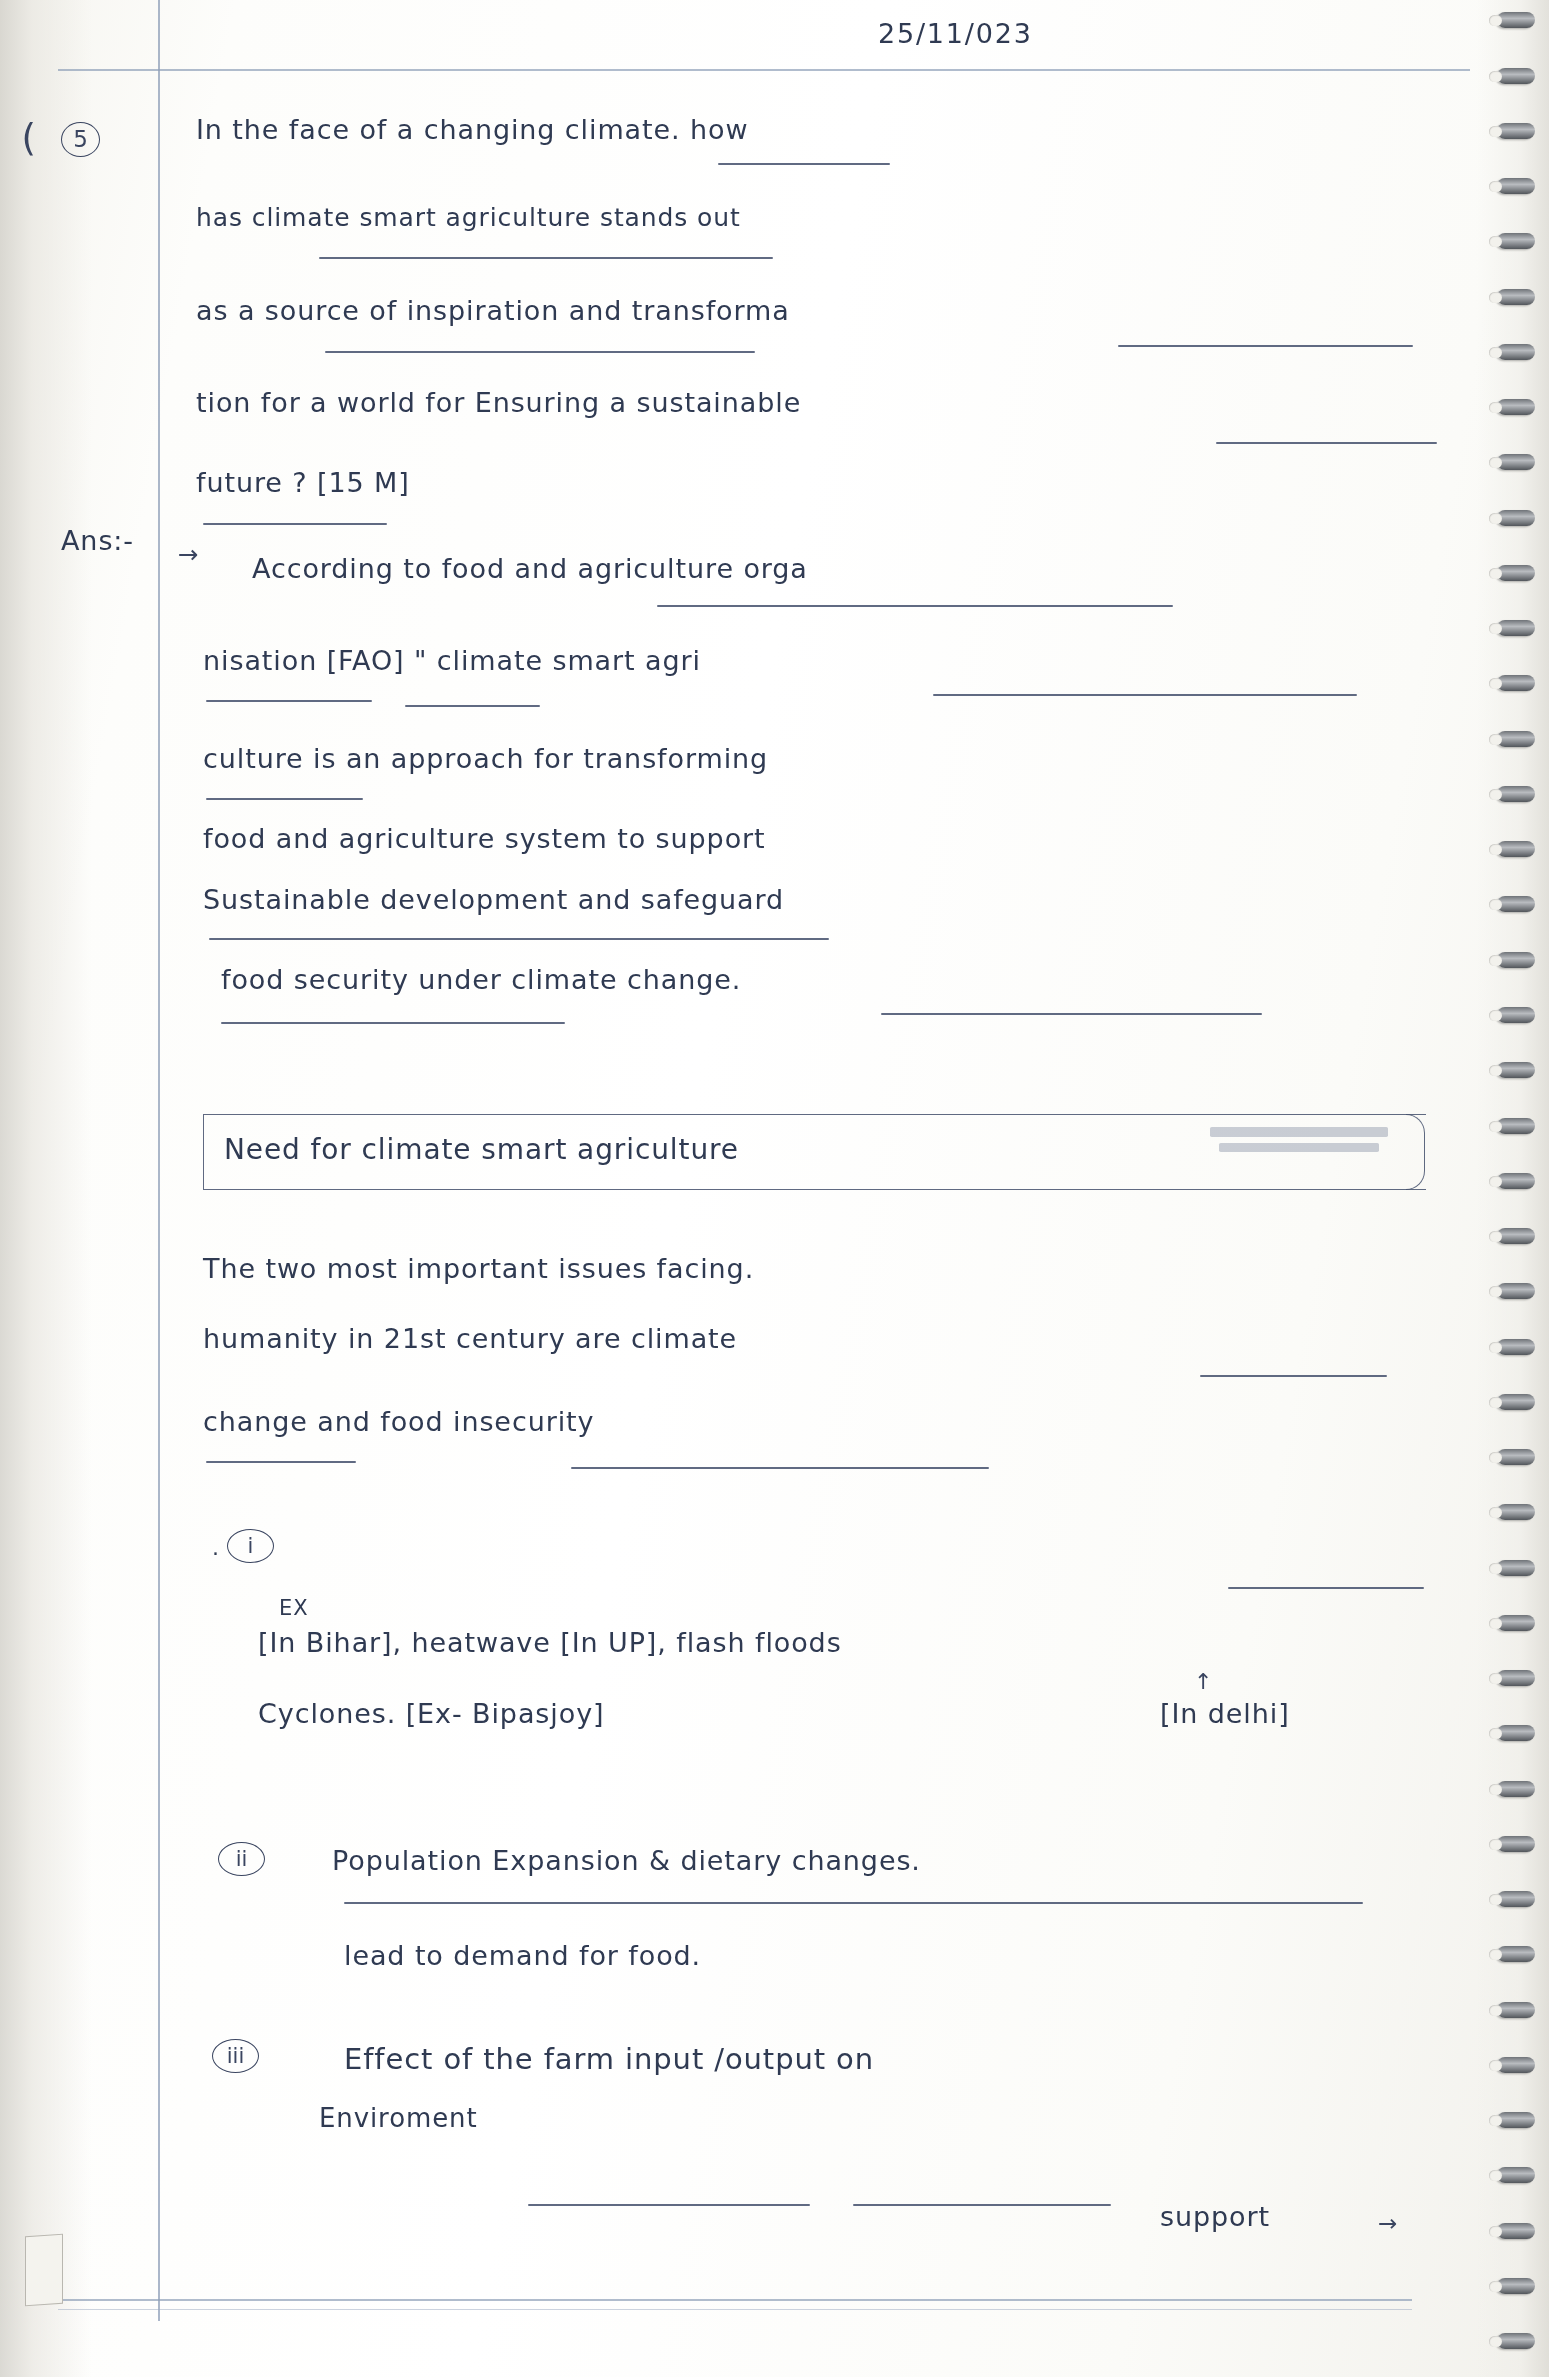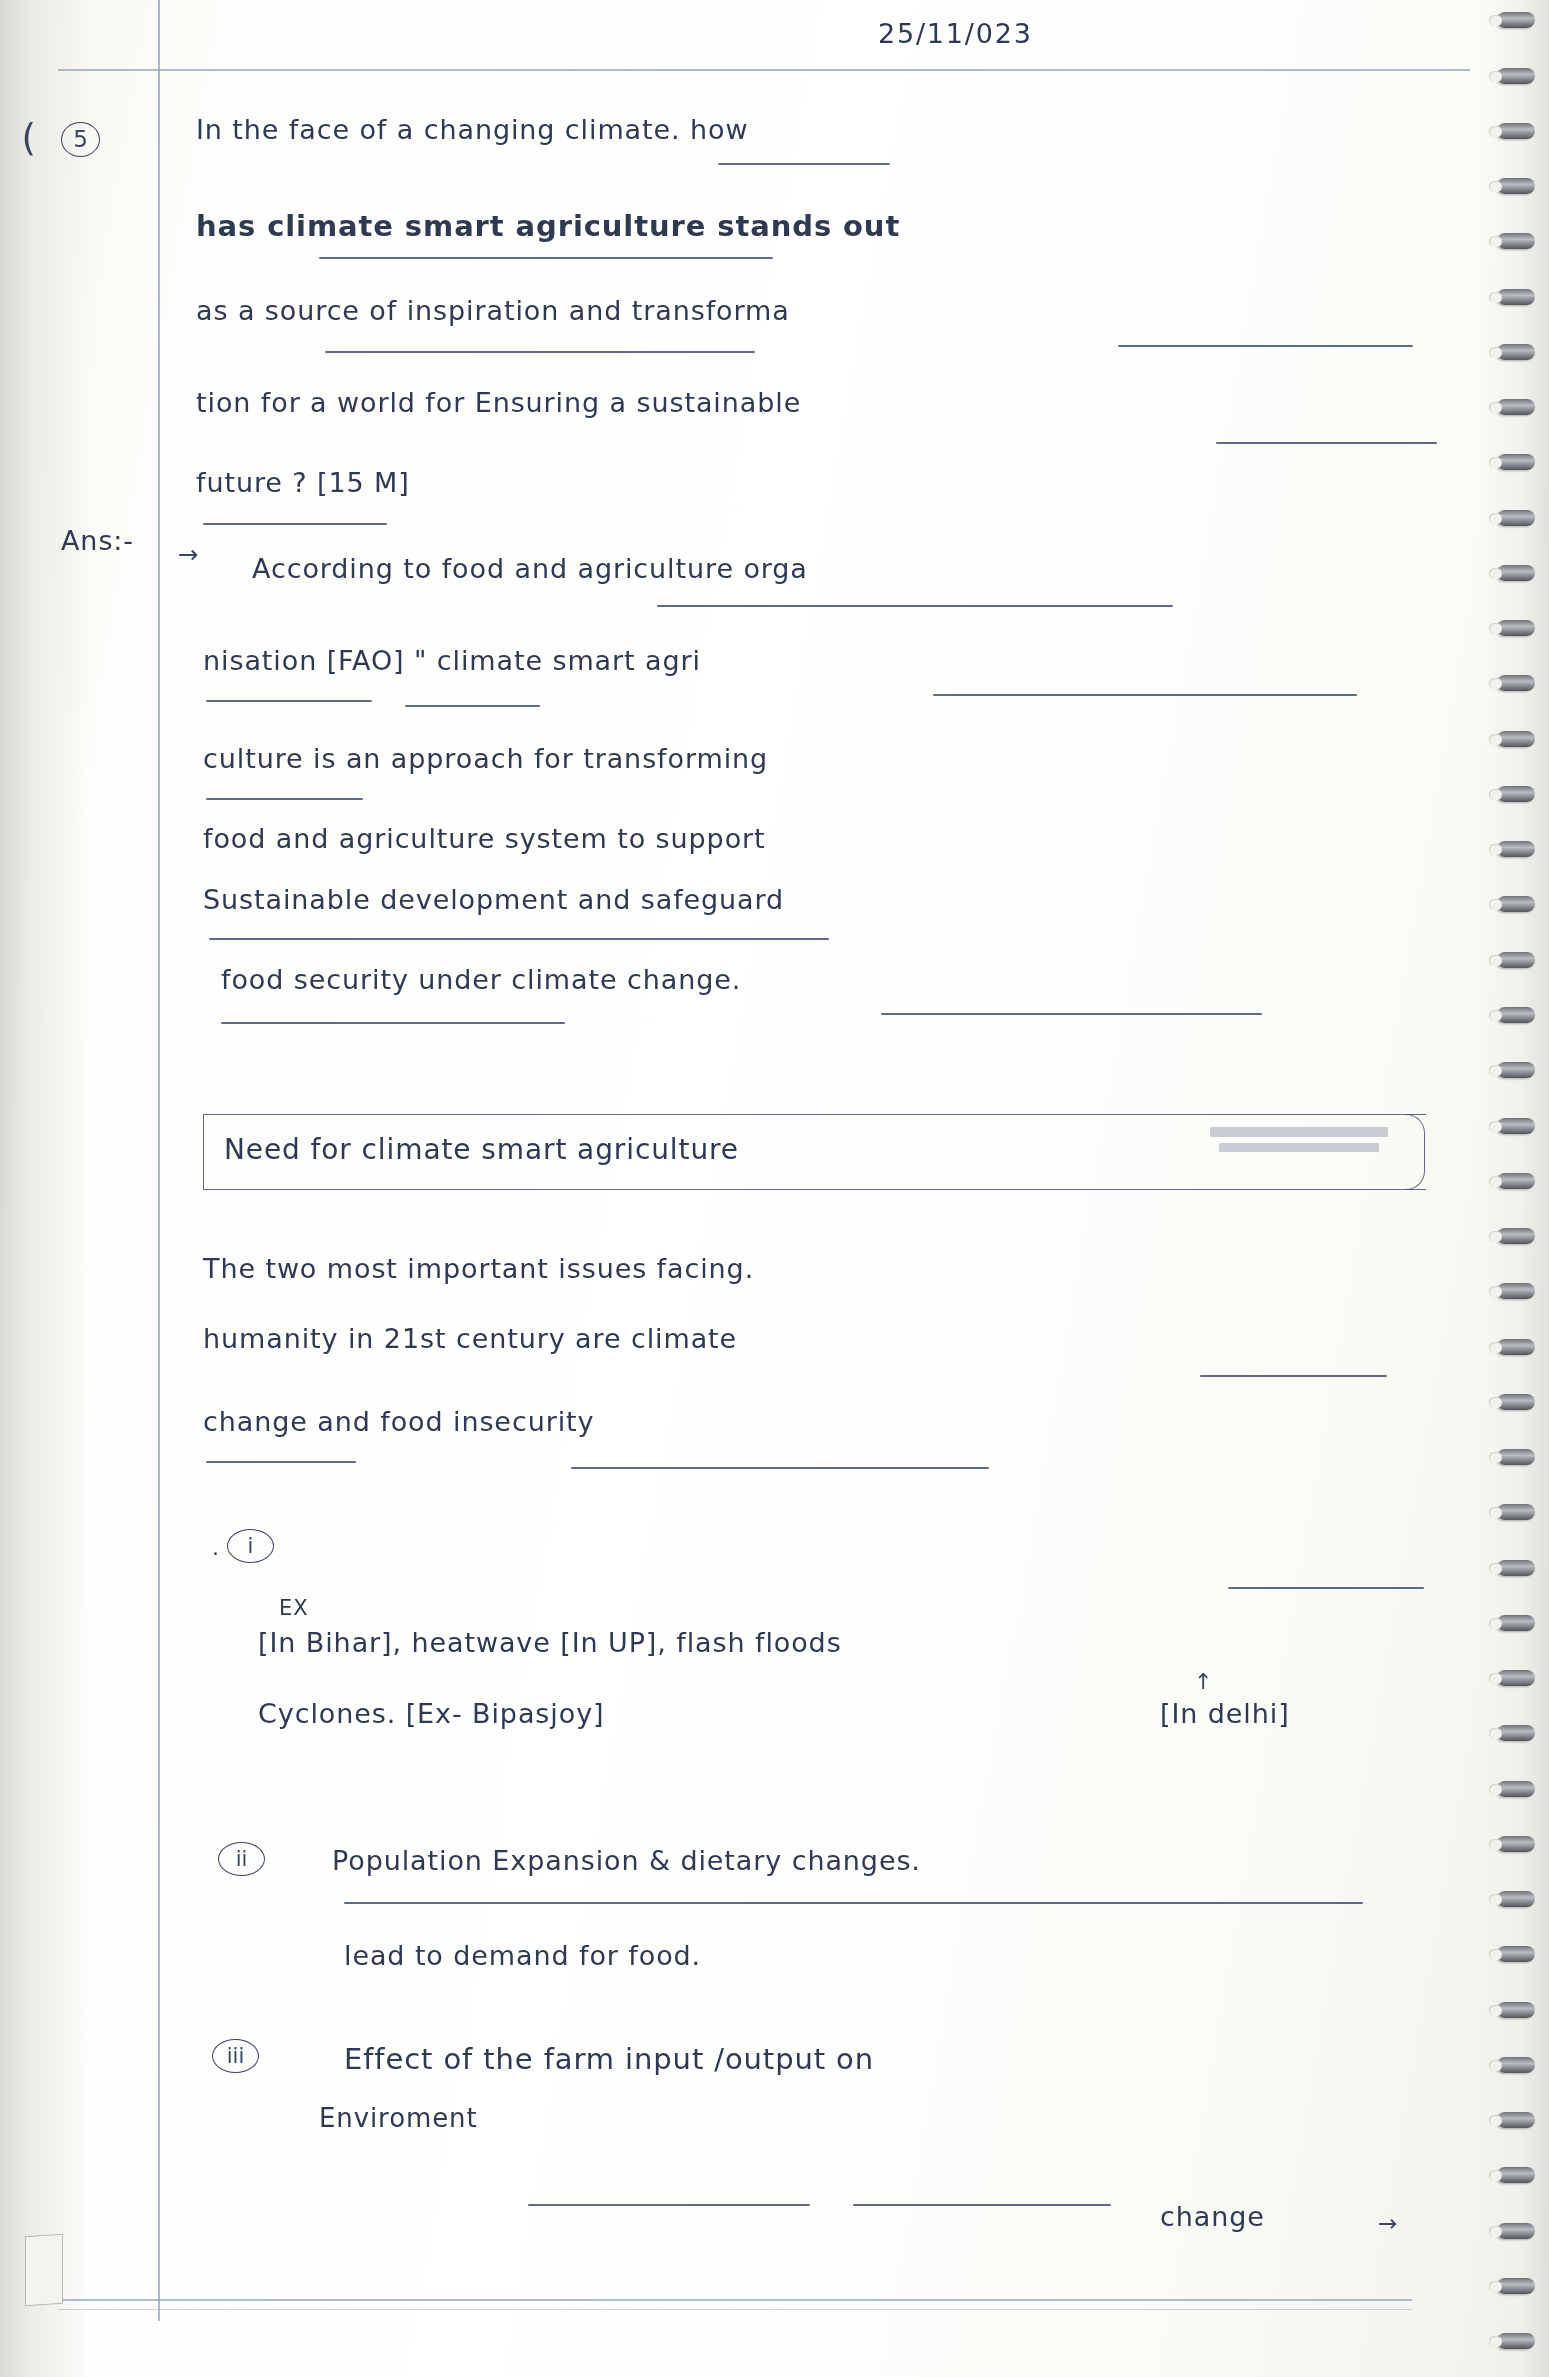"has climate smart agriculture stands" div.hw { font-size: 29px -> 25px; font-weight: bold -> none; top: 209px -> 203px }
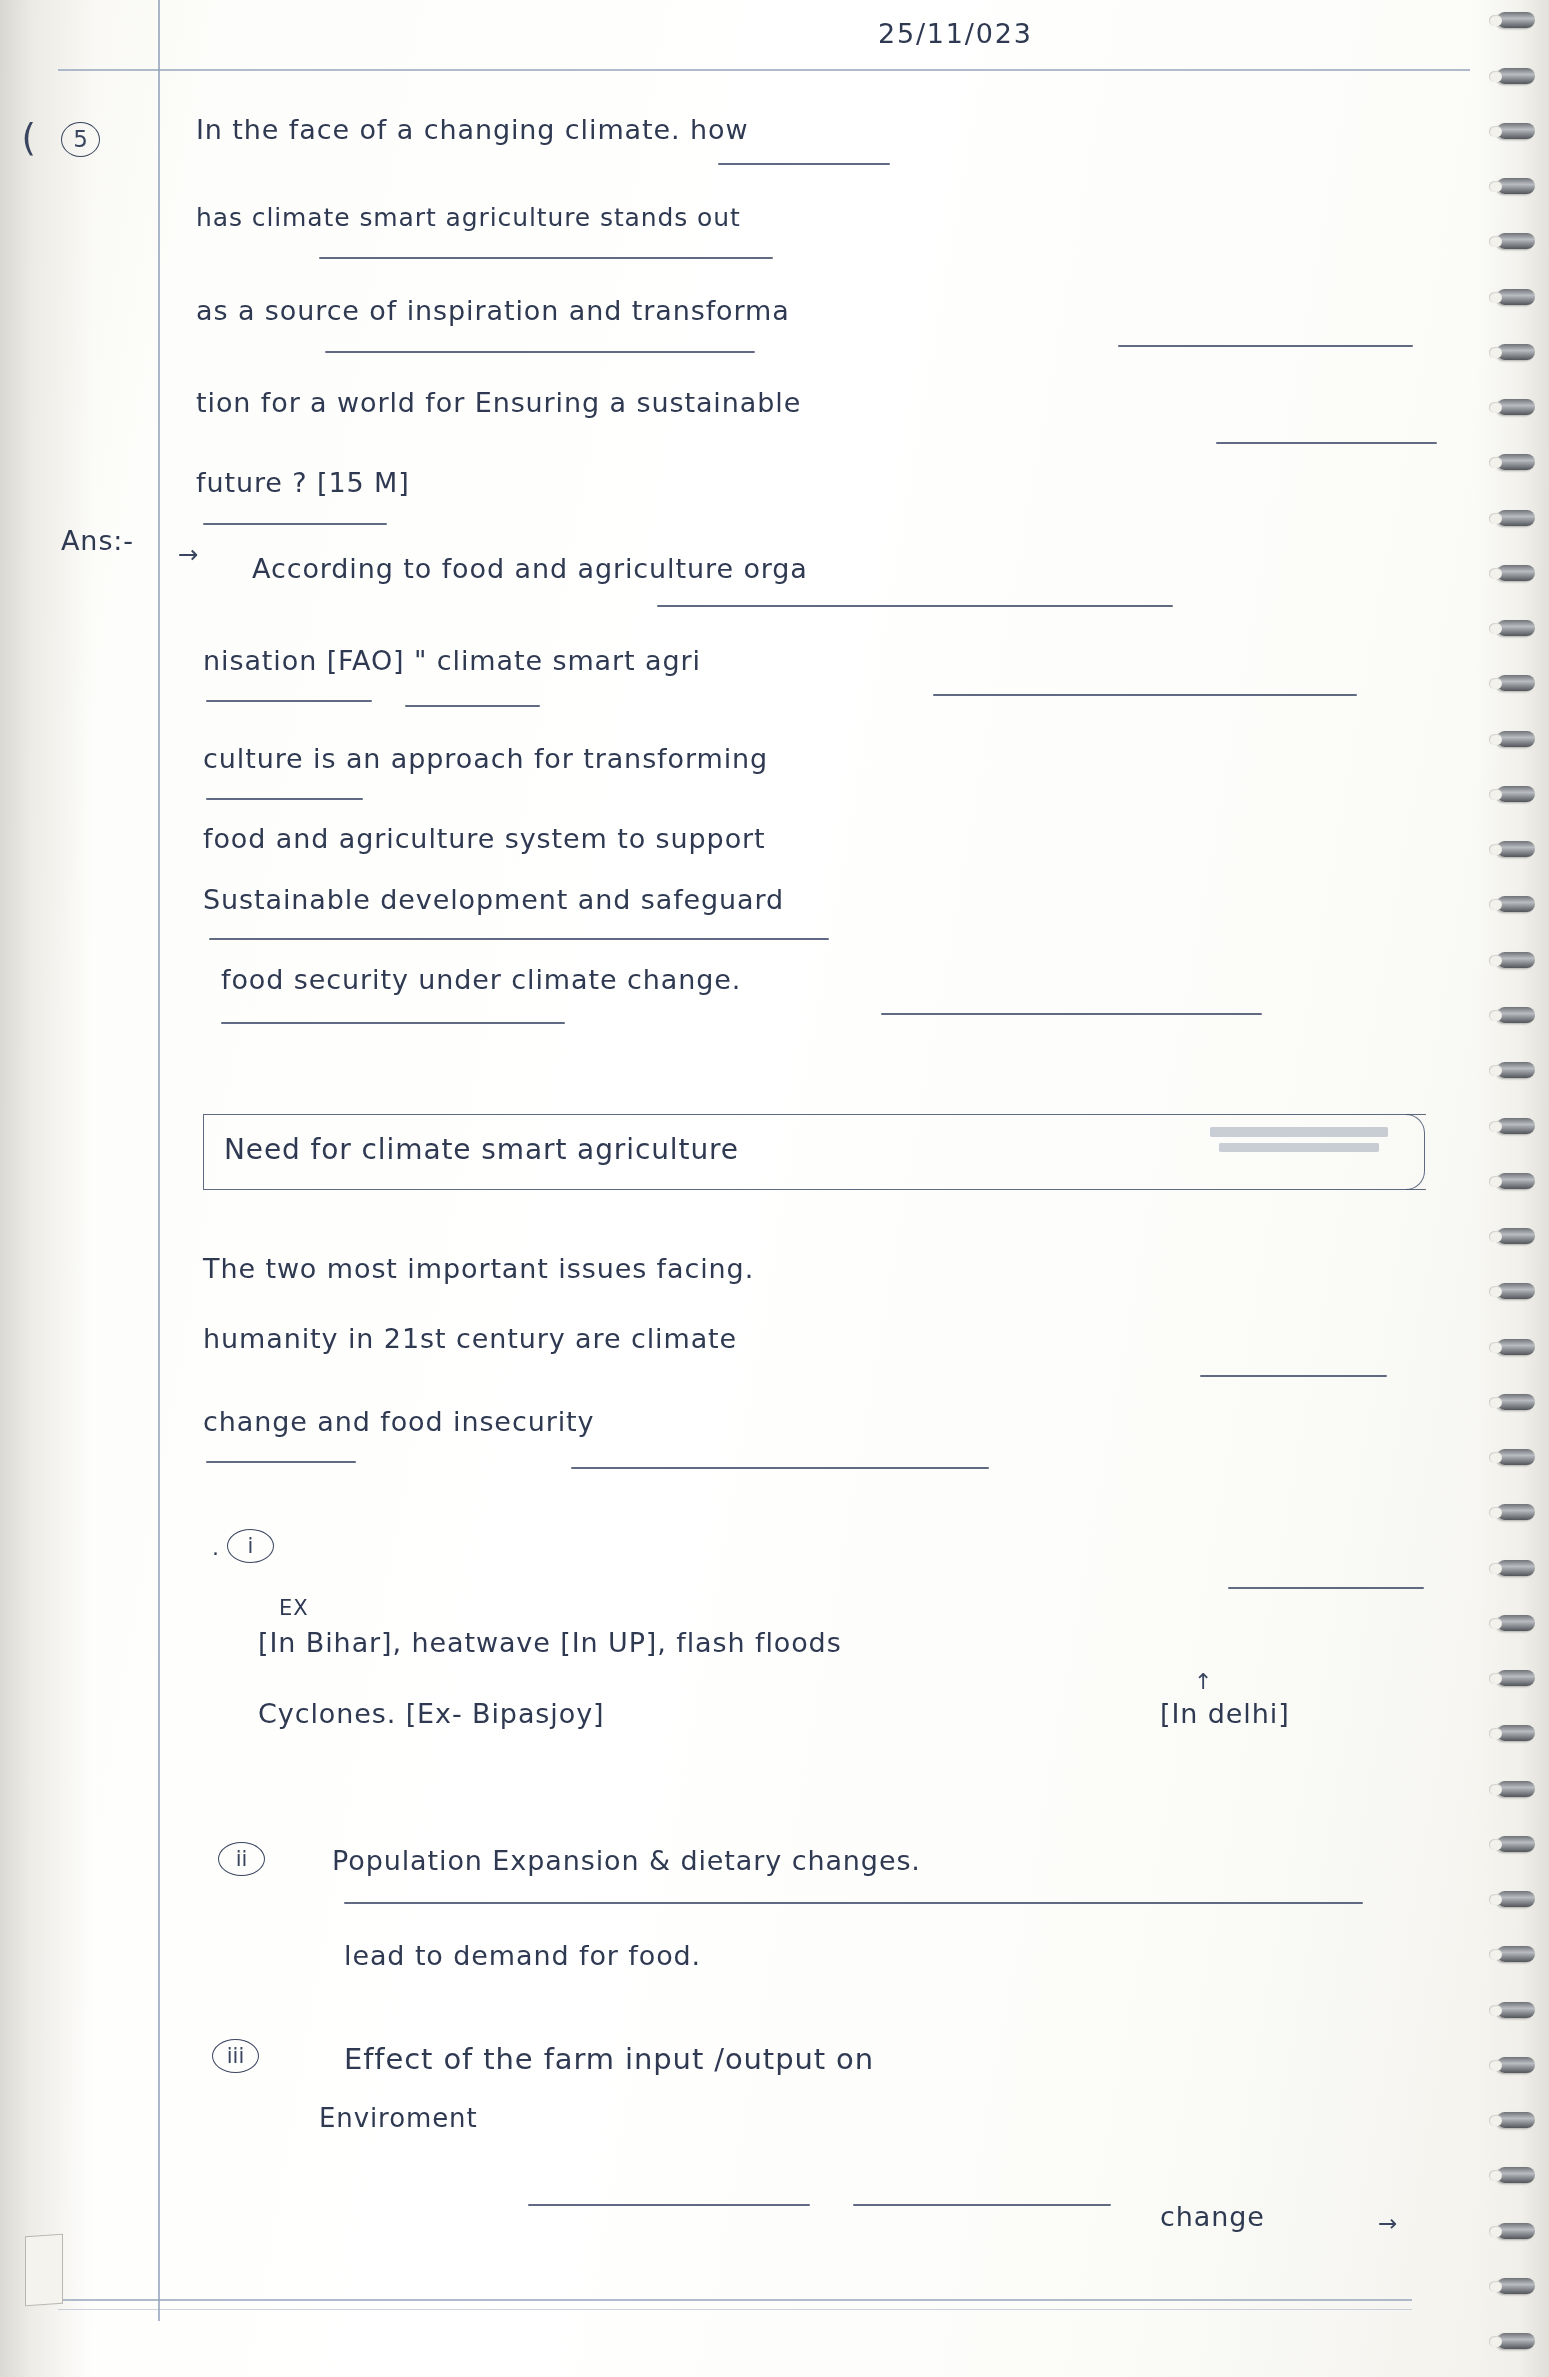"change" div.hw { text: change -> support }
